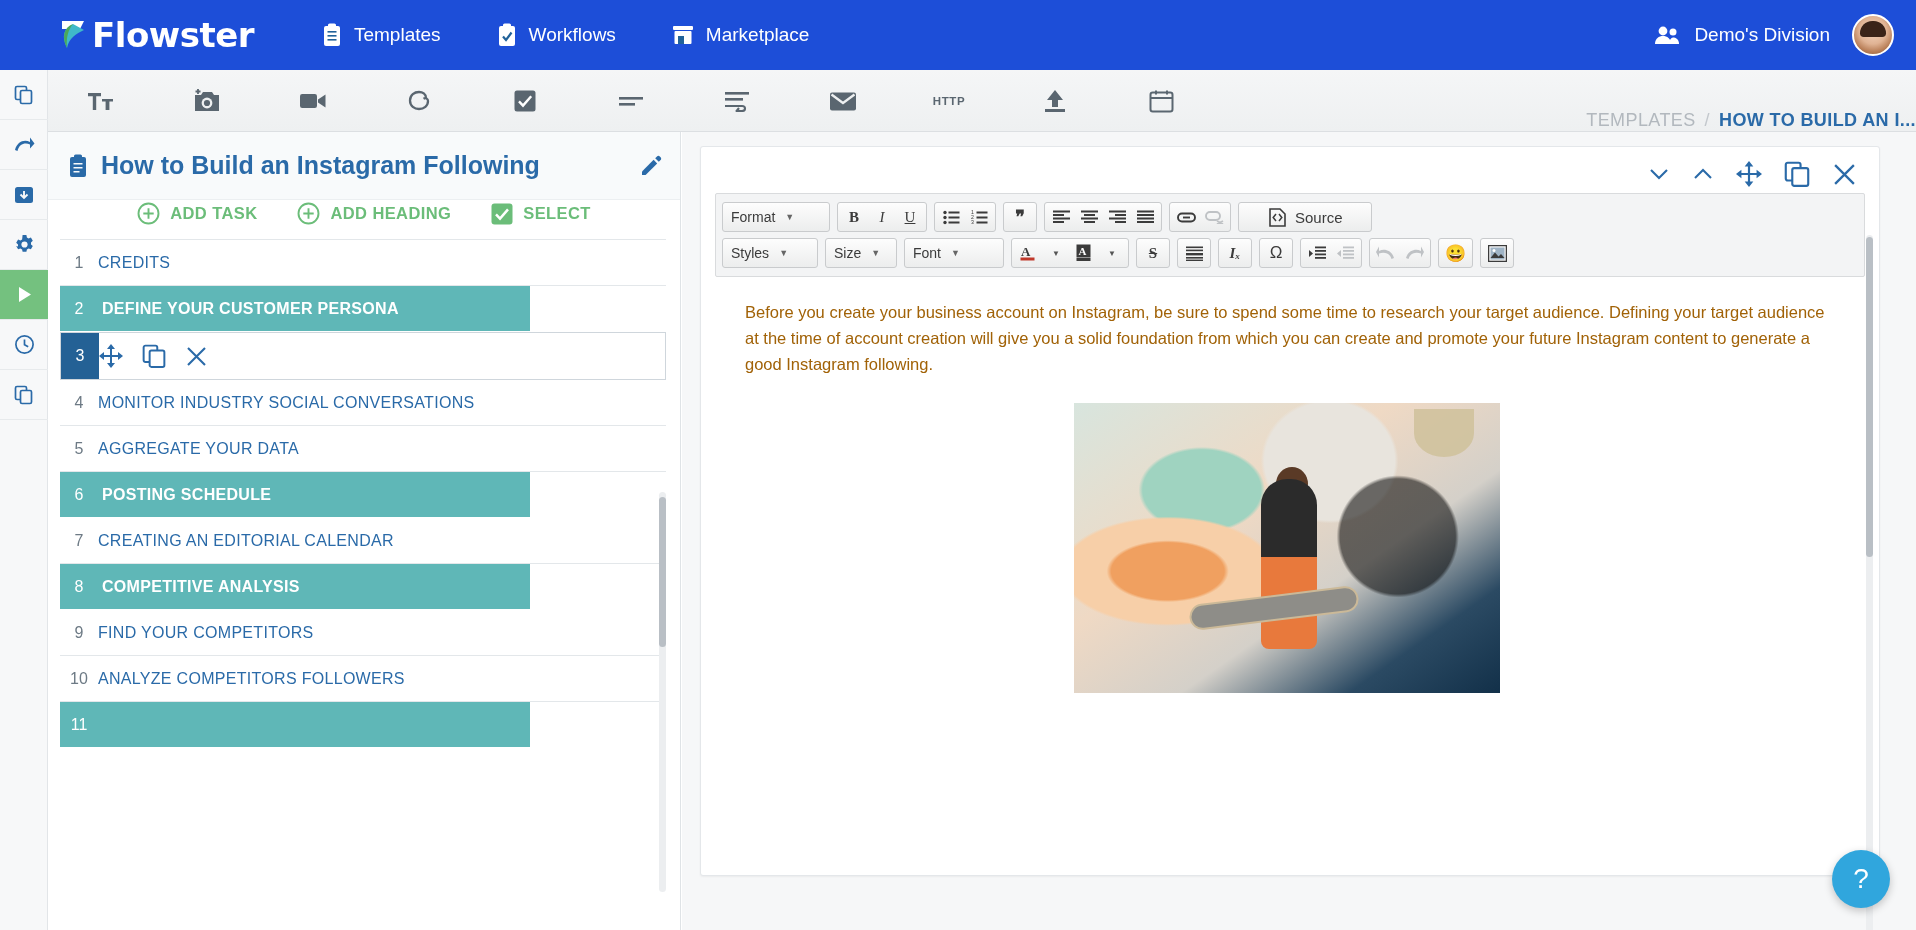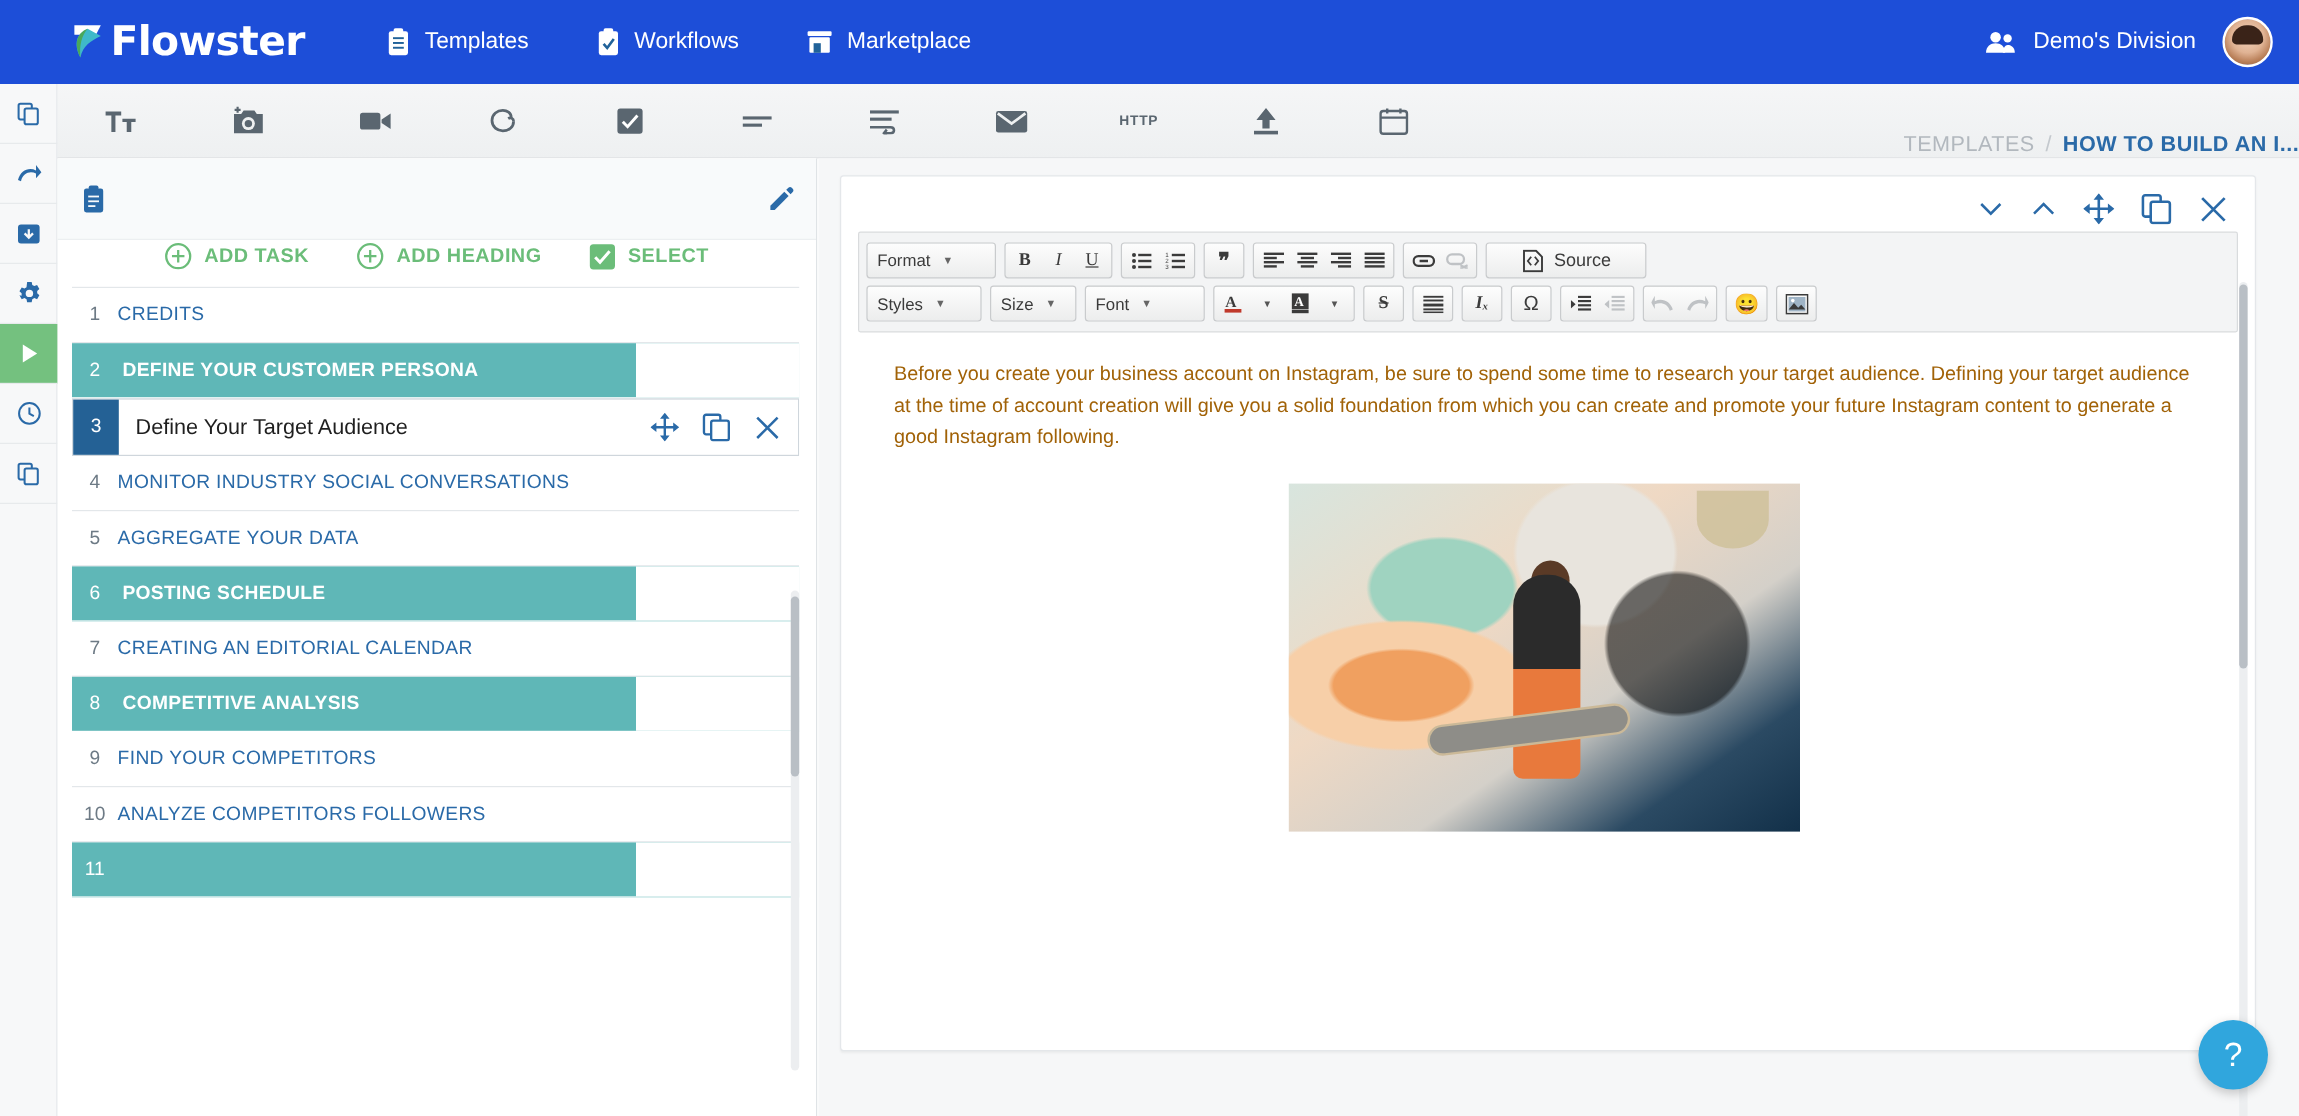"How to Build an Instagram" h1 { html: none -> <h1>How to Build an Instagram Following</h1> }
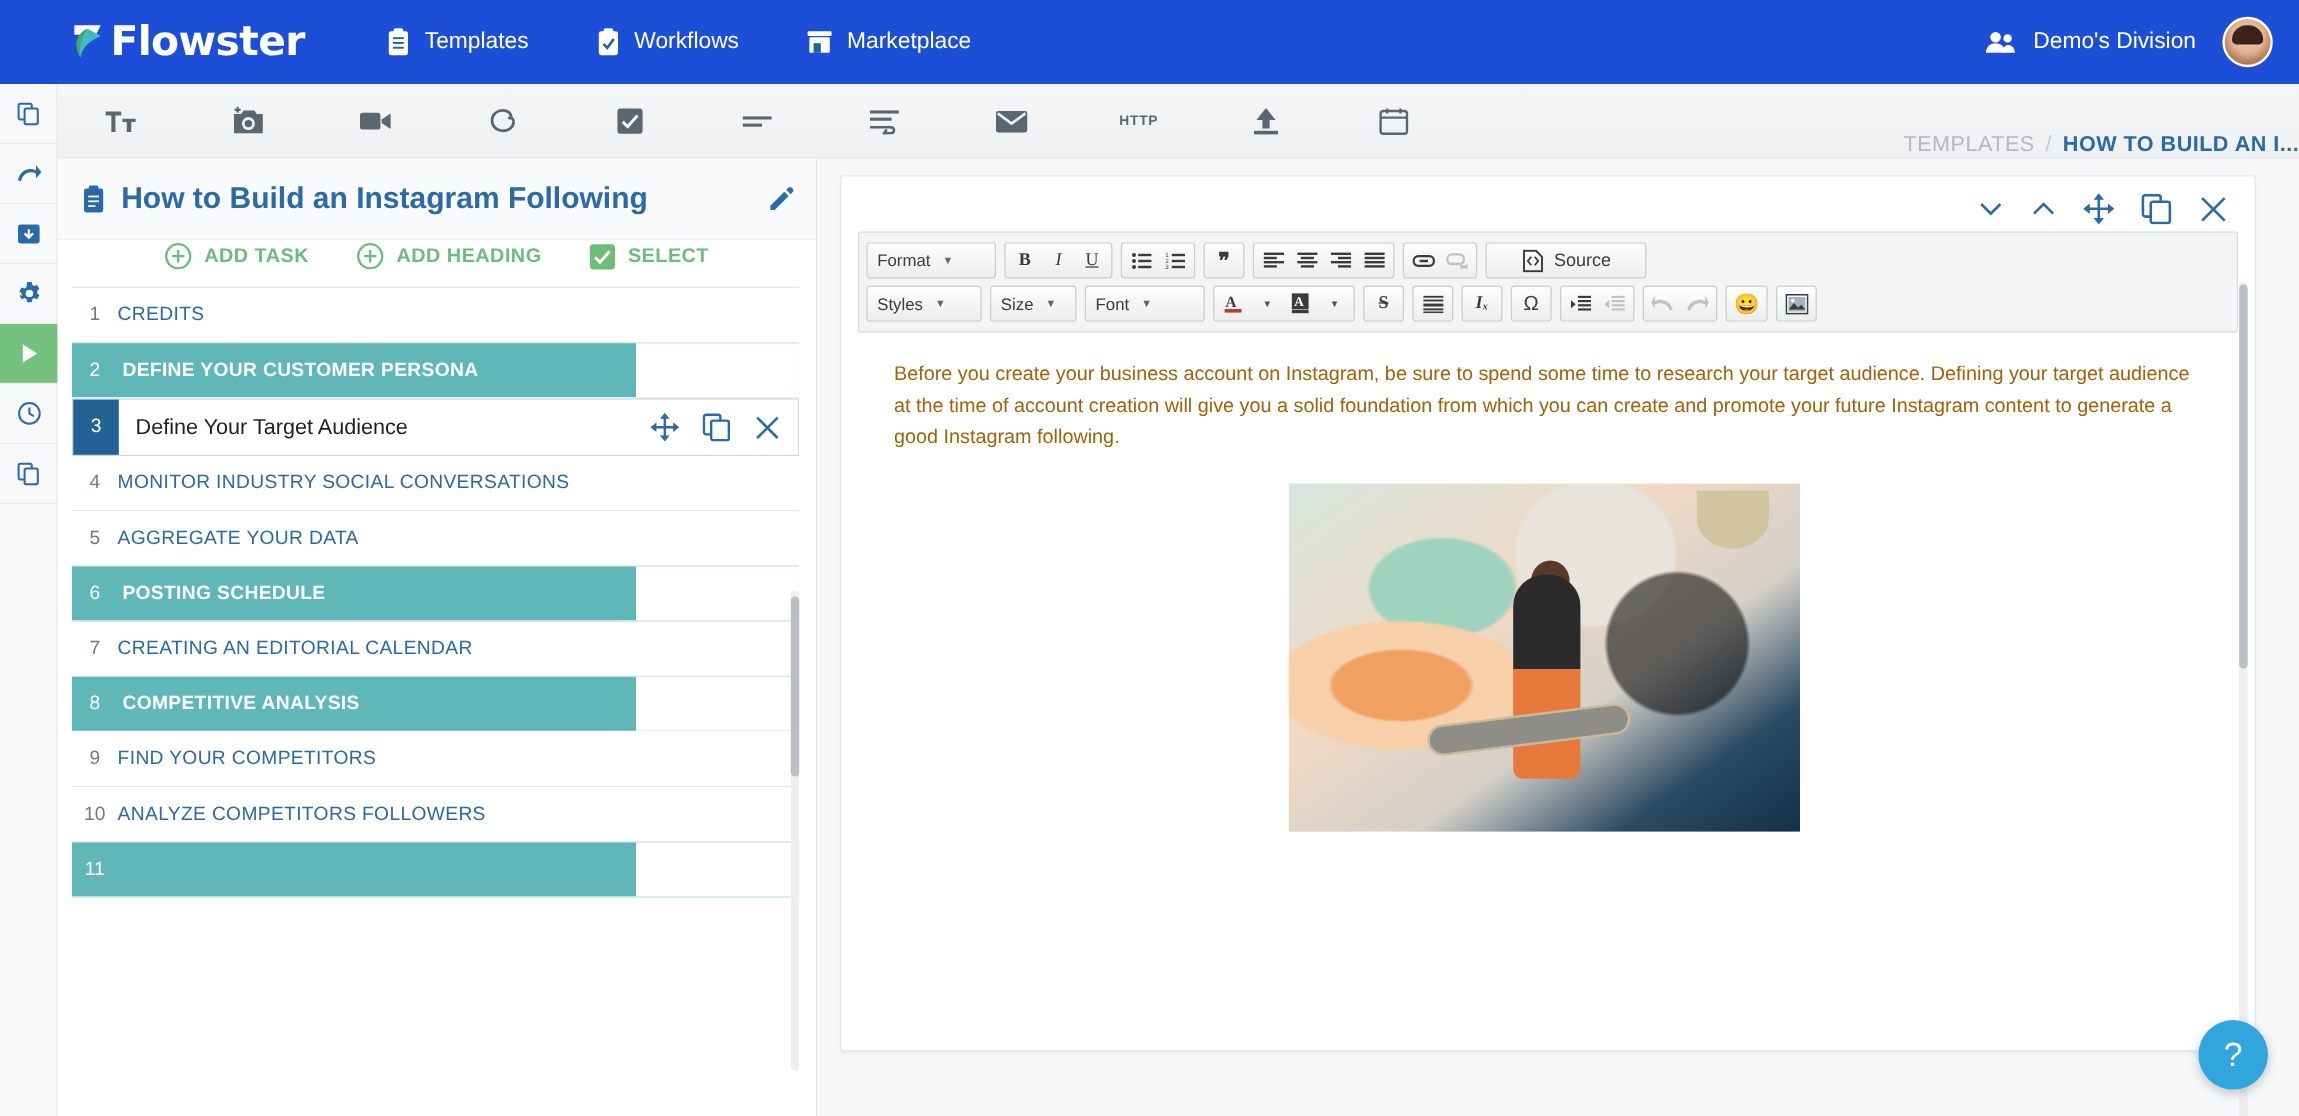"Define Your Target Audience" input.task-edit-input { html: <input> -> none }
